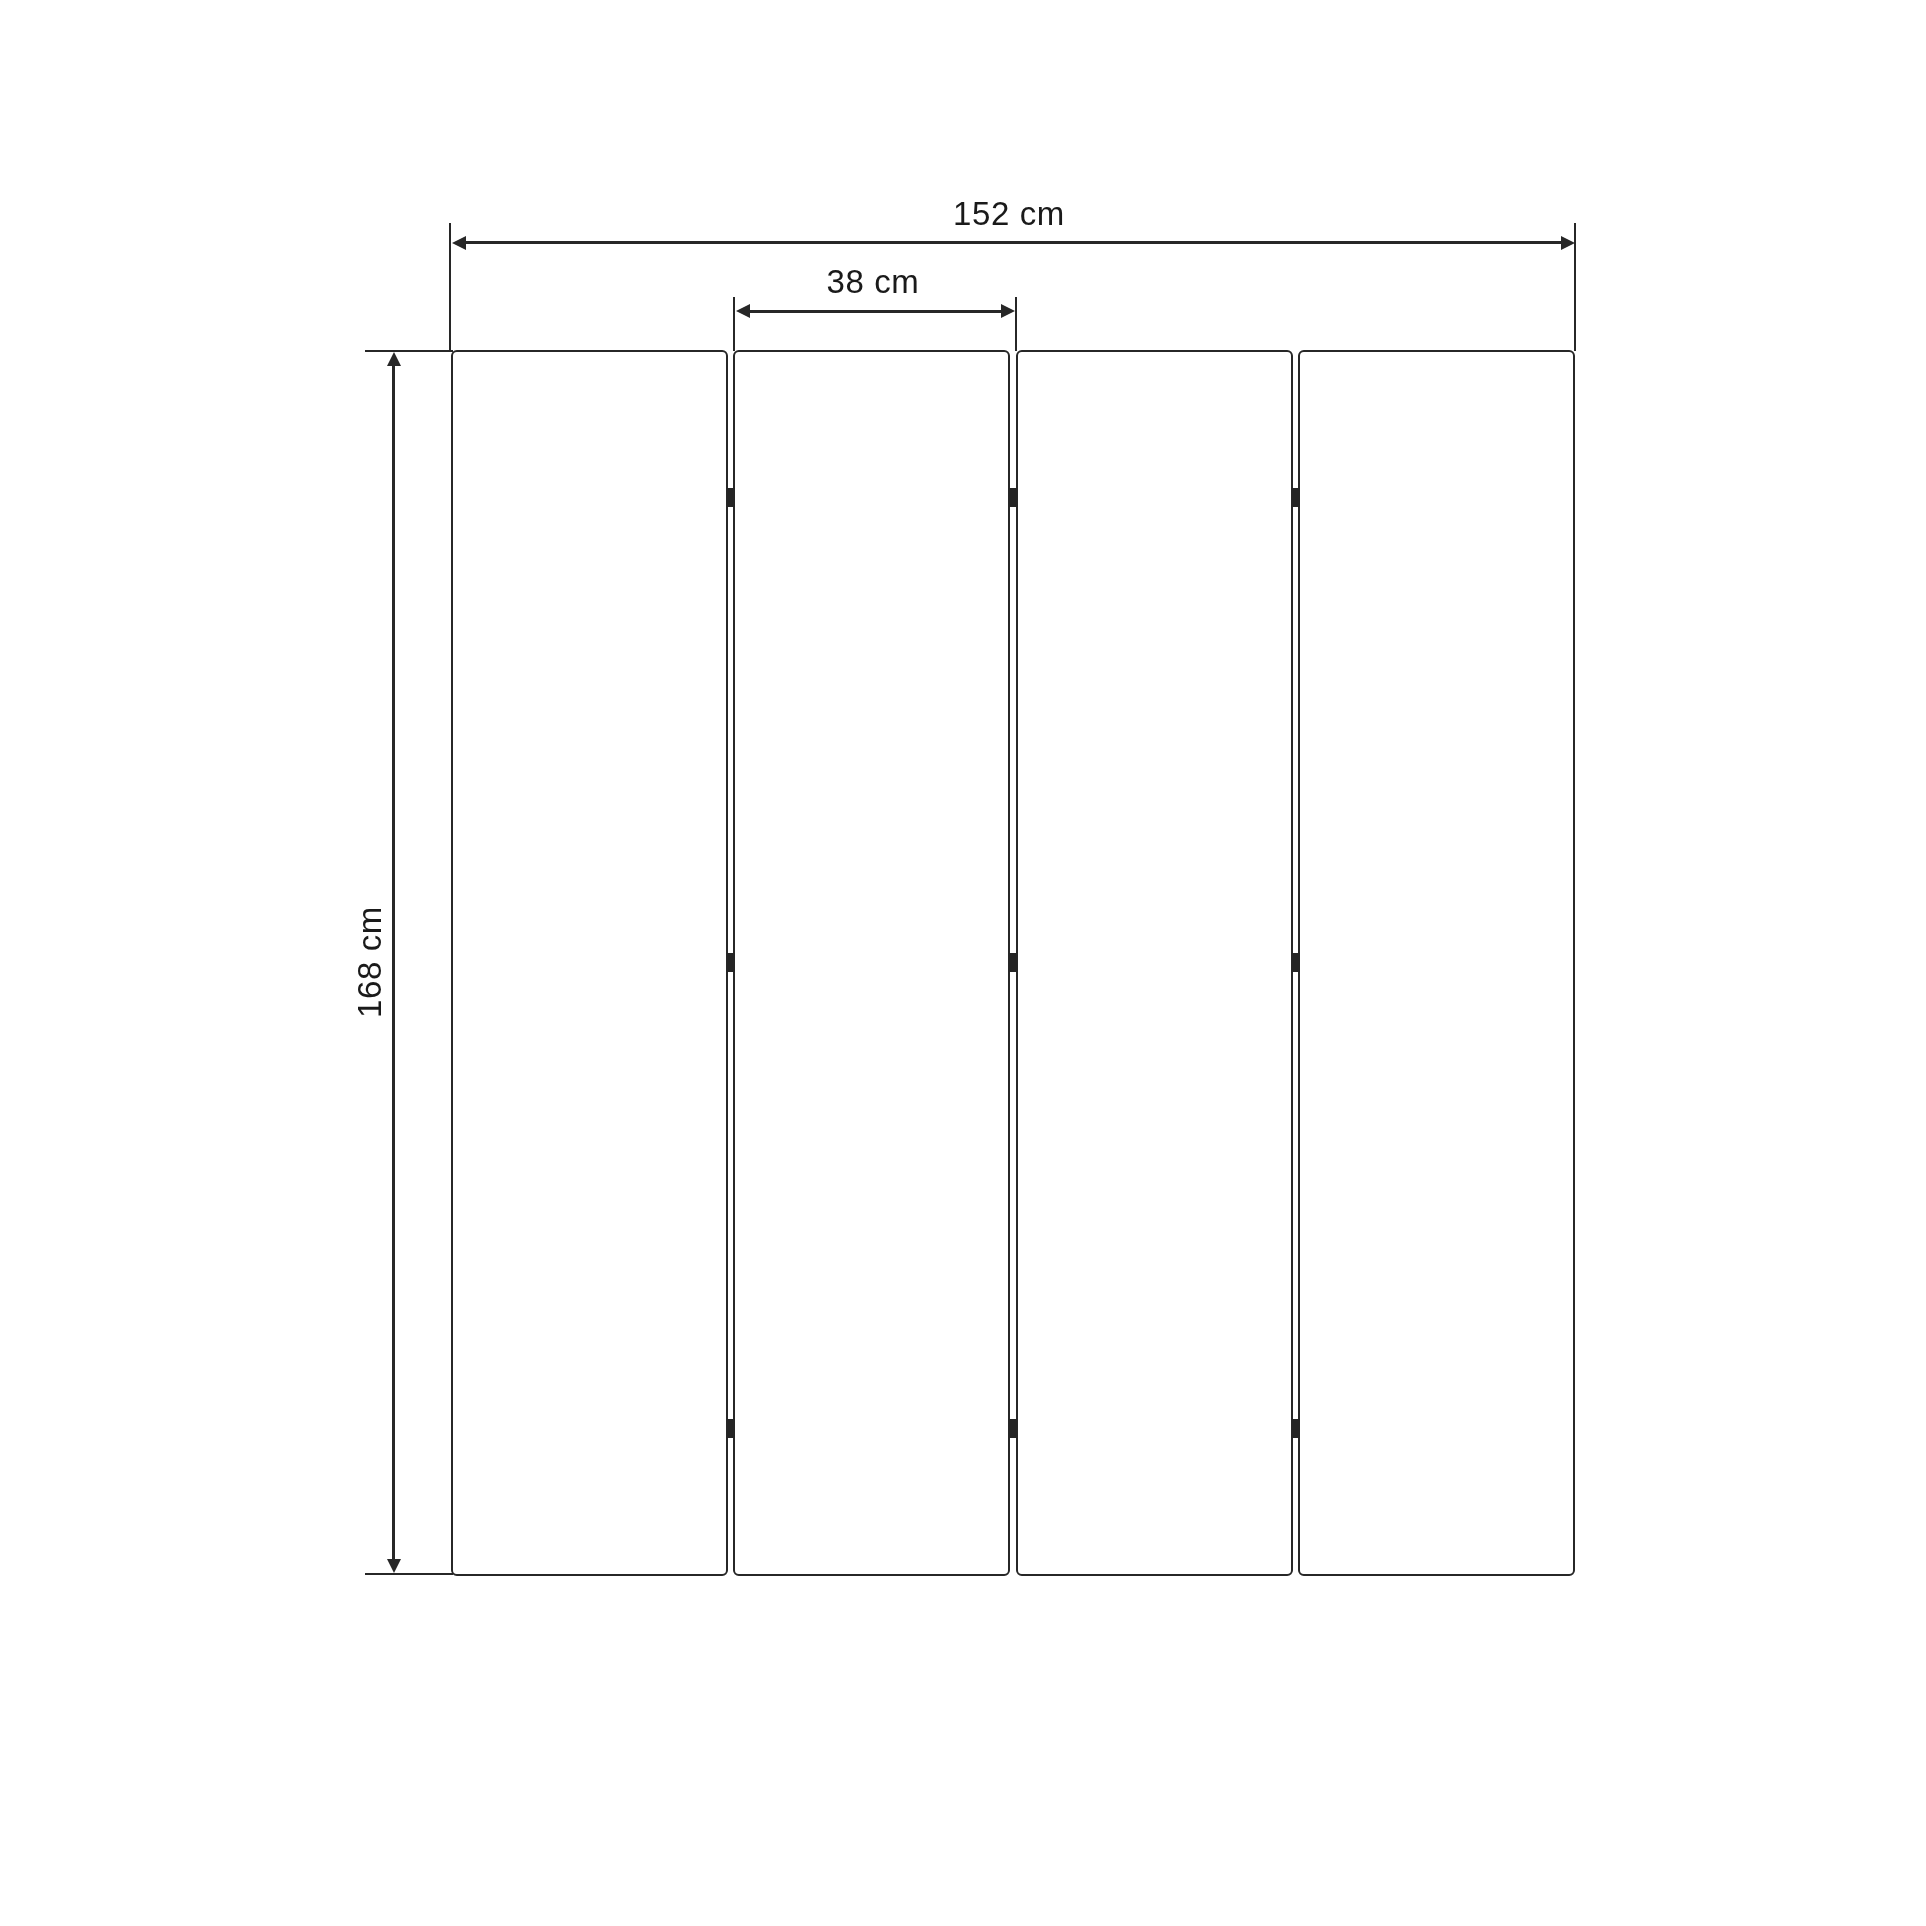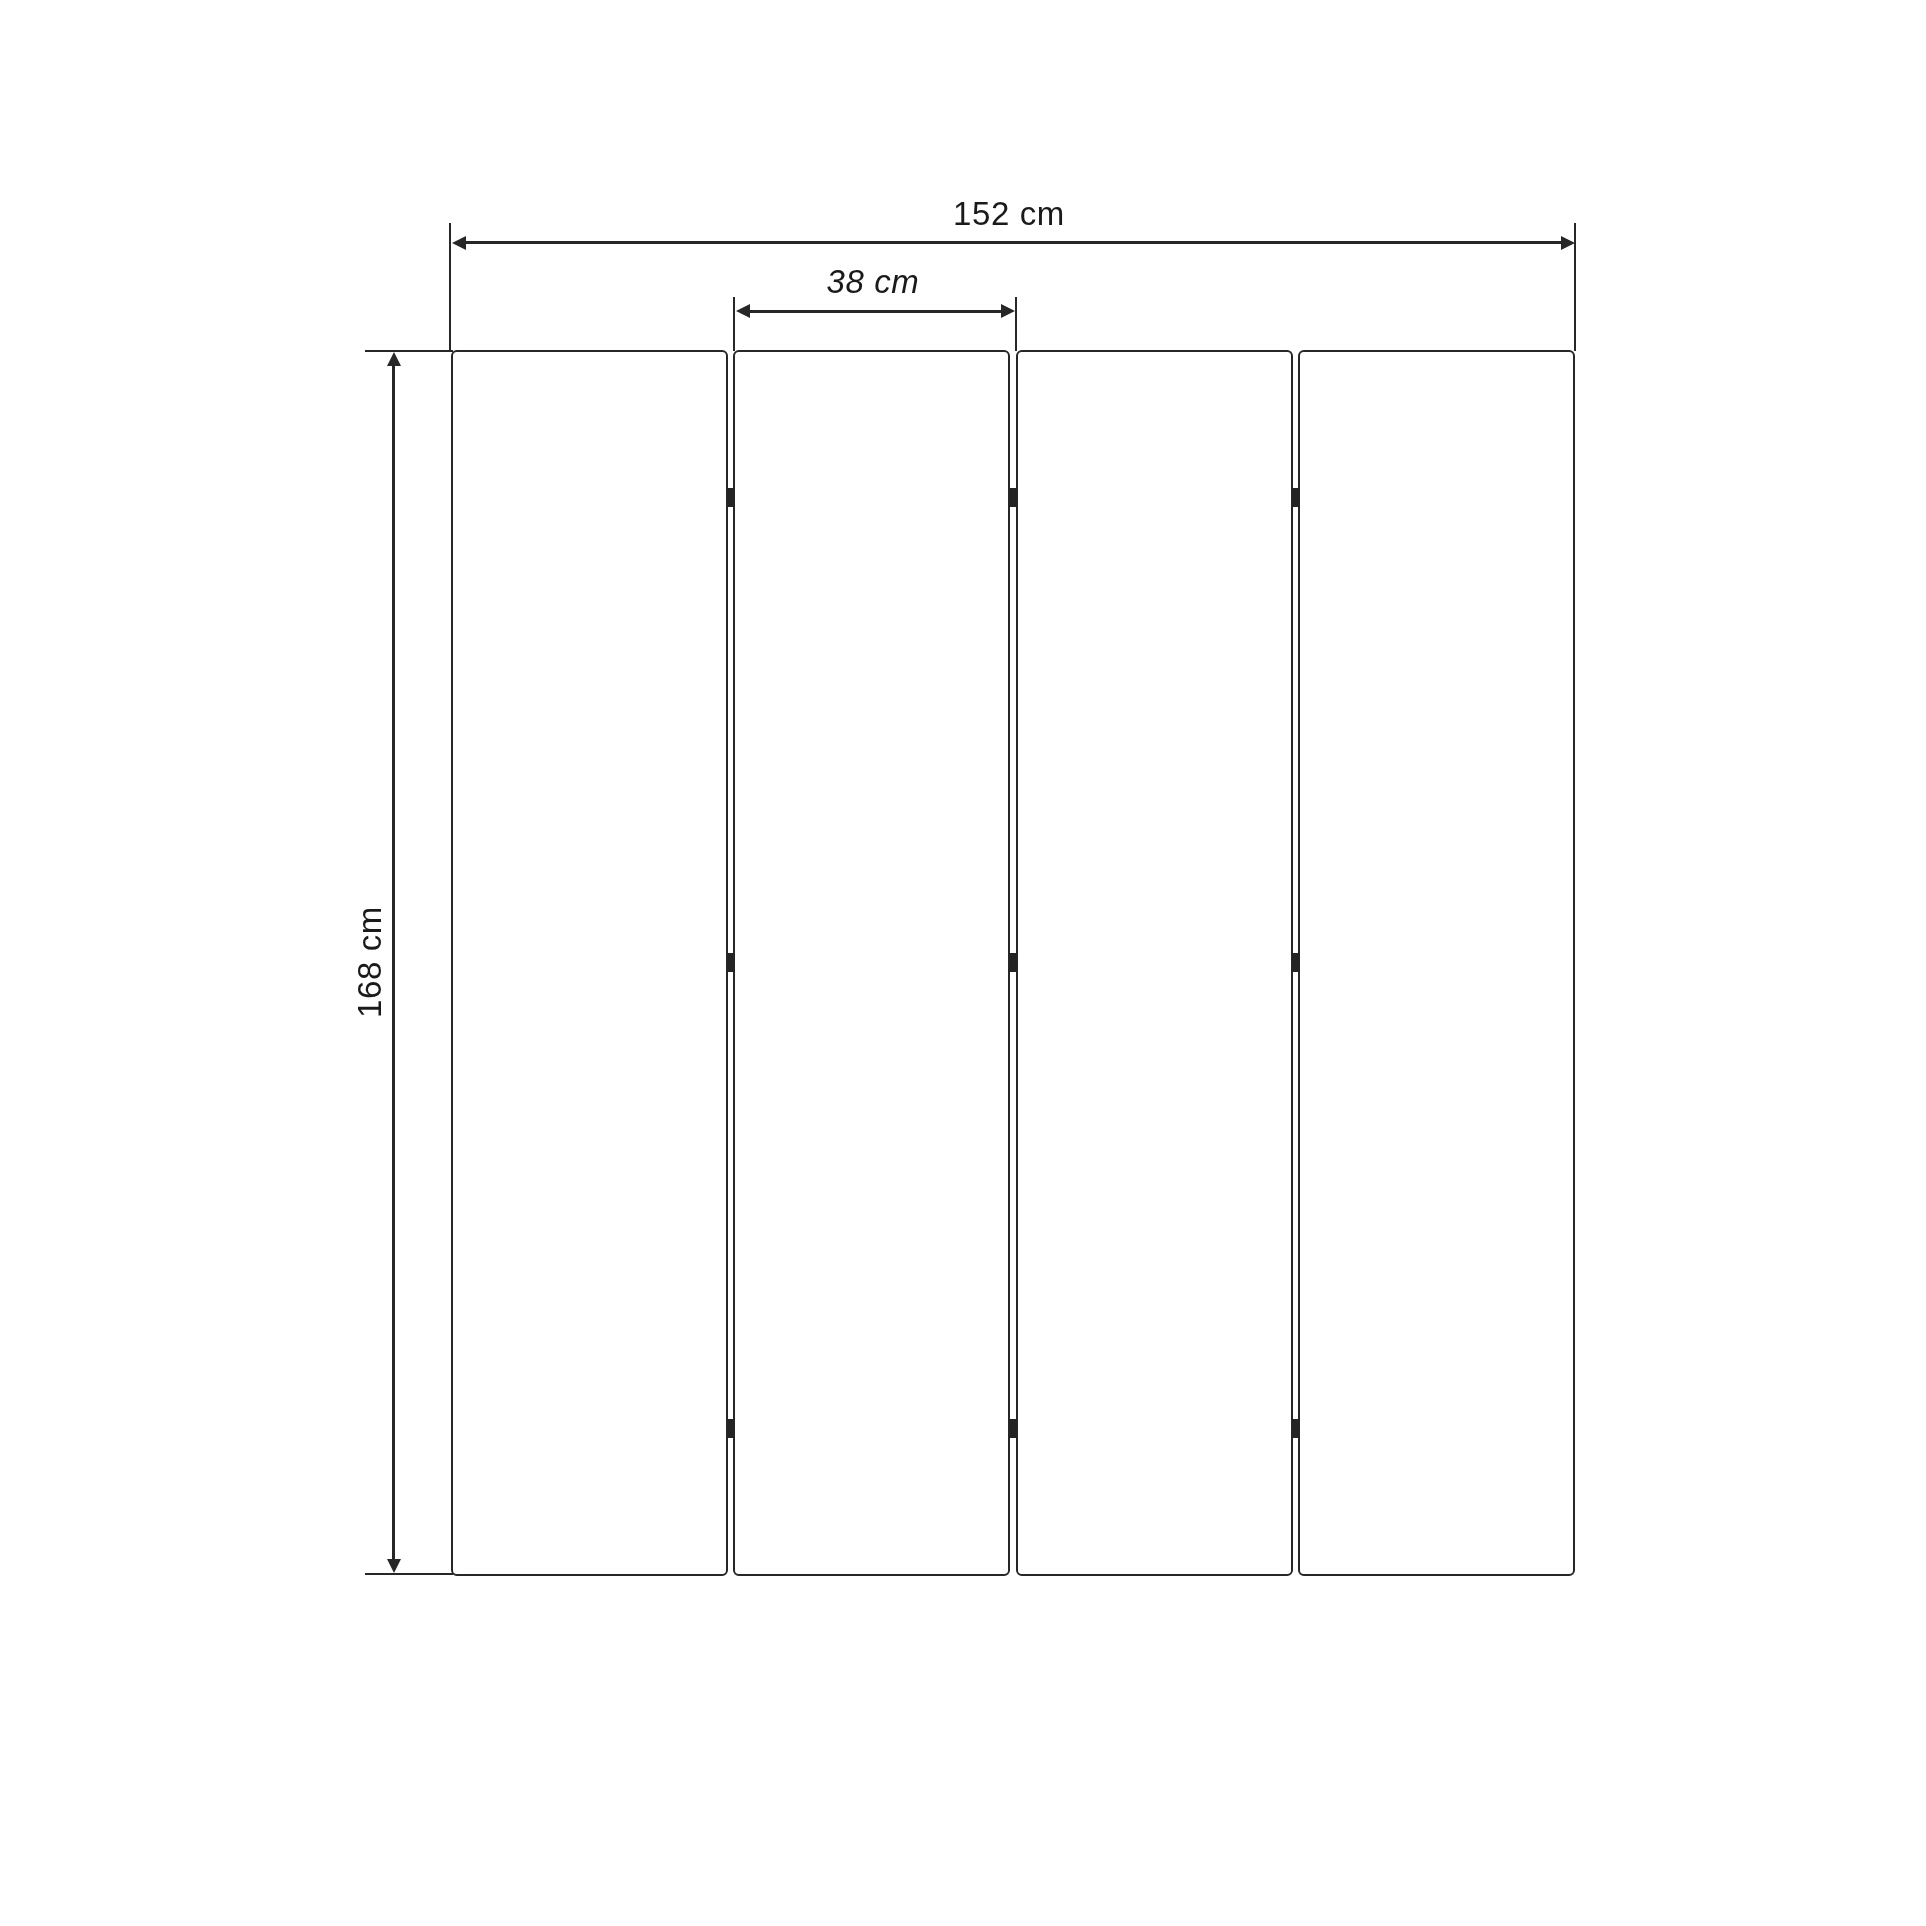"38 cm" div.dim-label { font-style: italic -> none }
